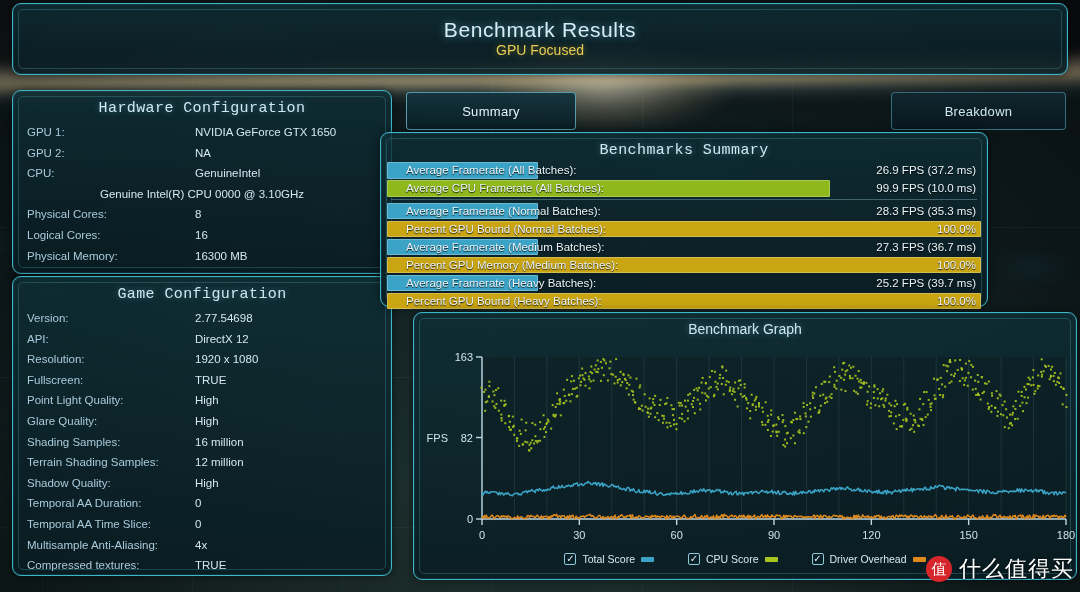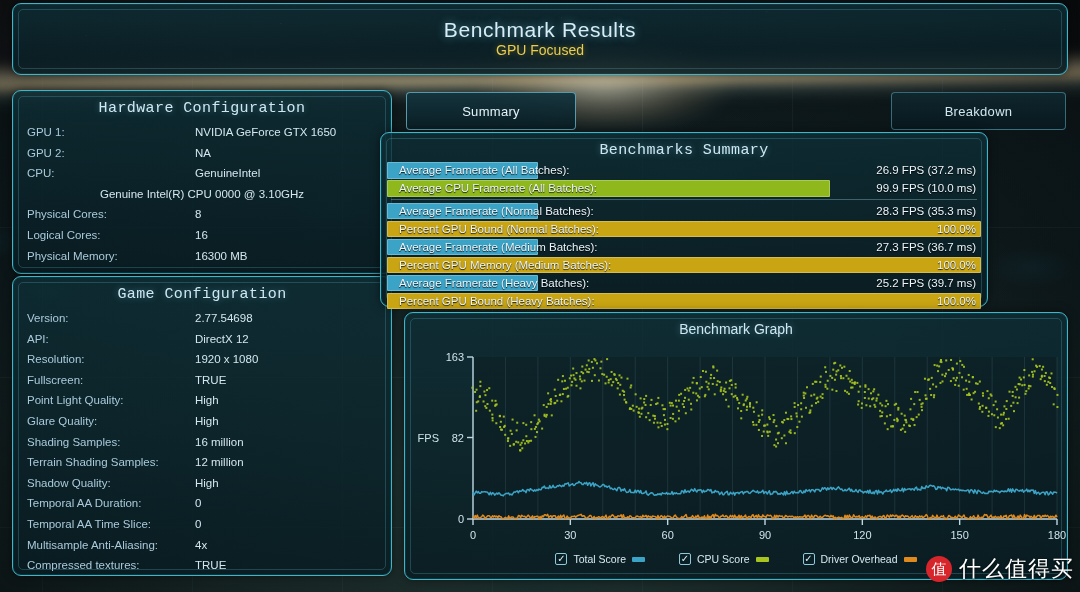"Average Framerate (All Batches):" .bar-row .rowlabel { padding-left: 12px -> 19px }
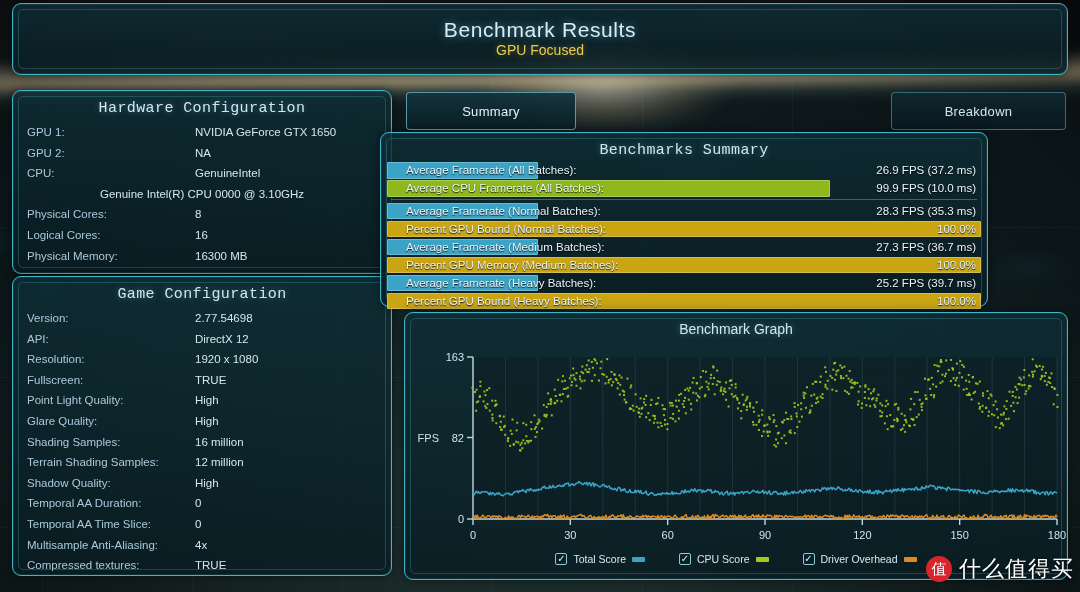"Benchmark Graph" #graphPanel { left: 404px -> 413px }
